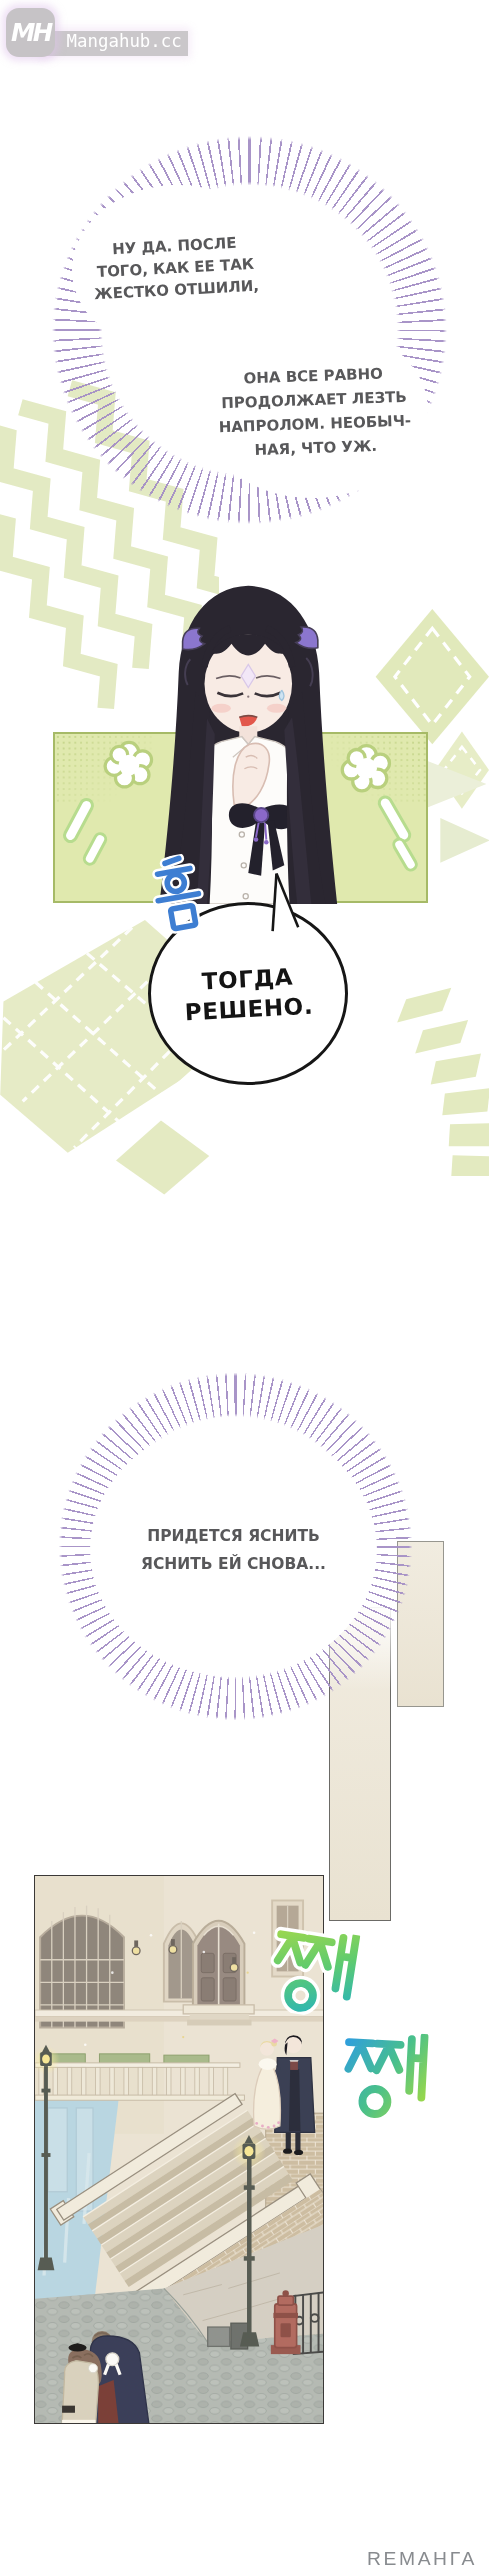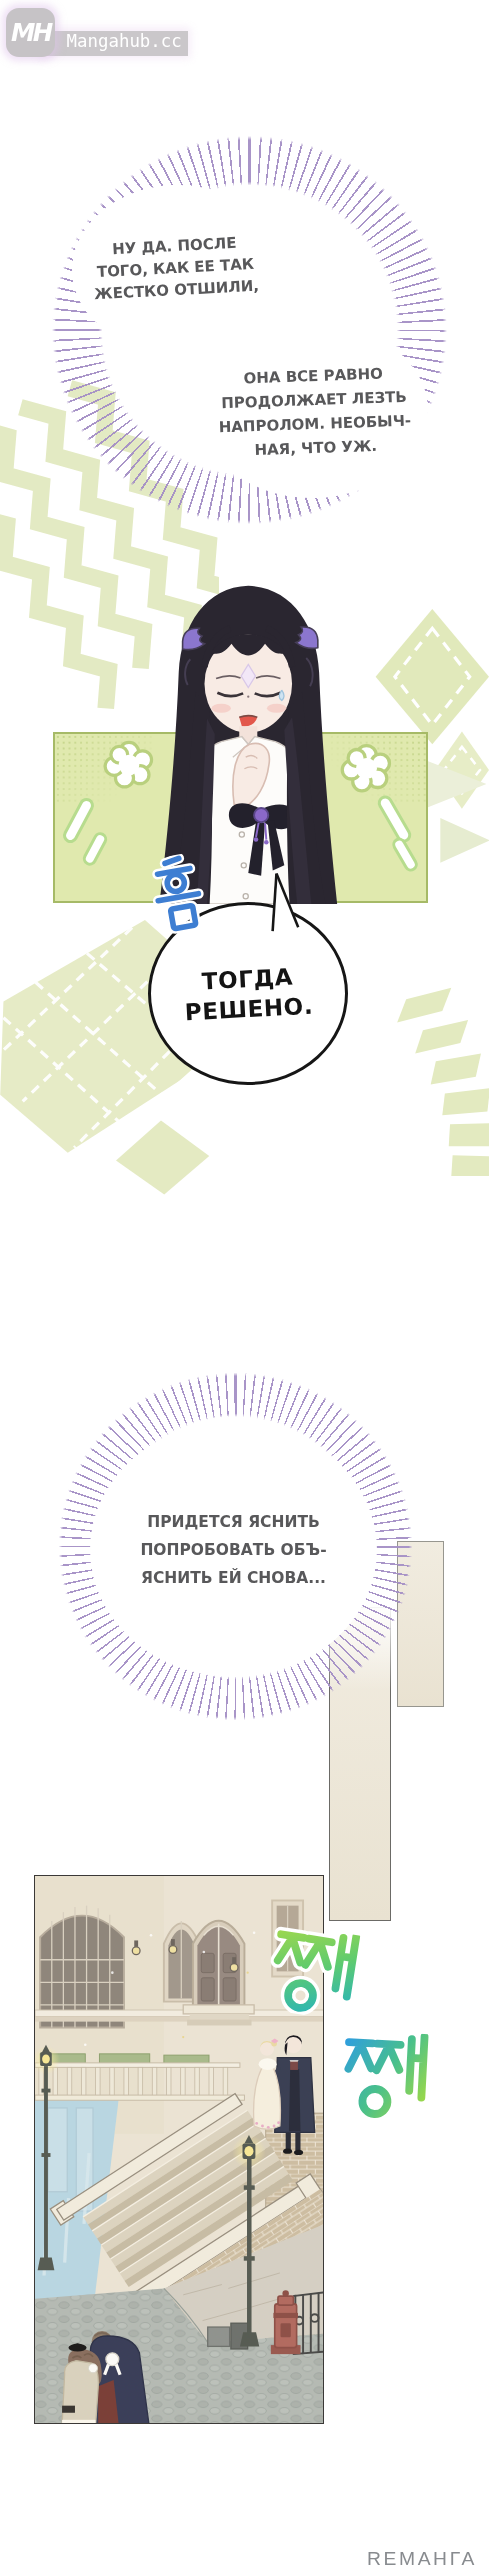"ПОПРОБОВАТЬ ОБЪ-" div { html: <div>ПОПРОБОВАТЬ ОБЪ-</div> -> none }
